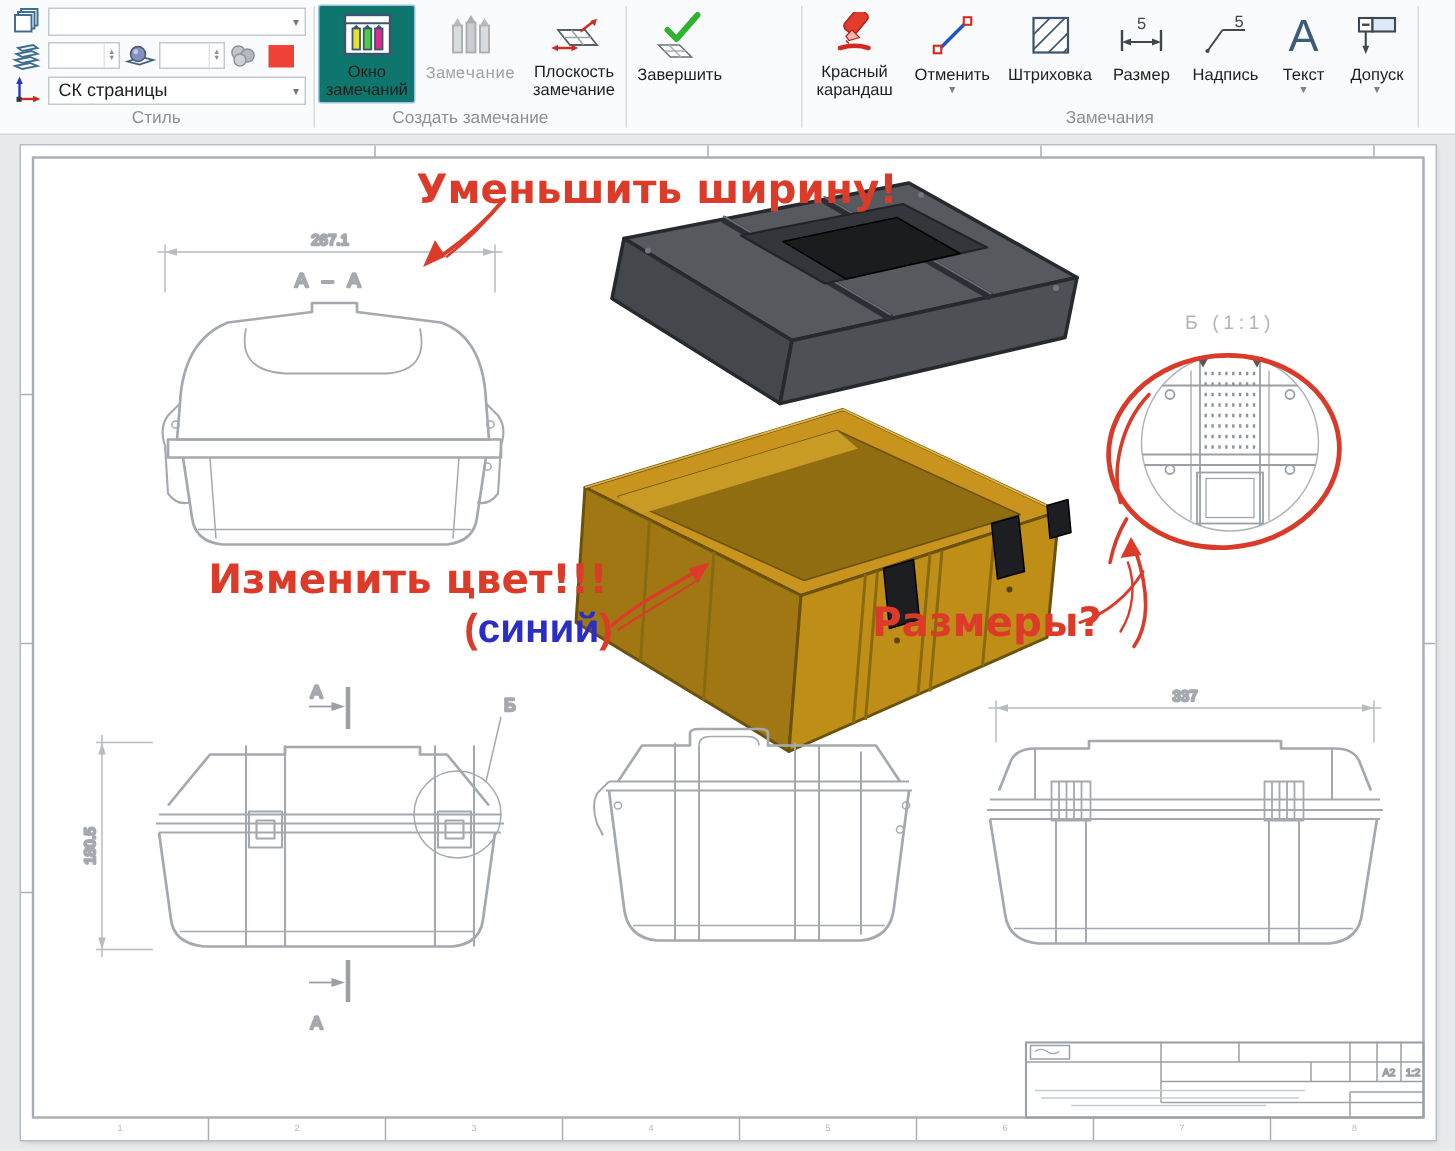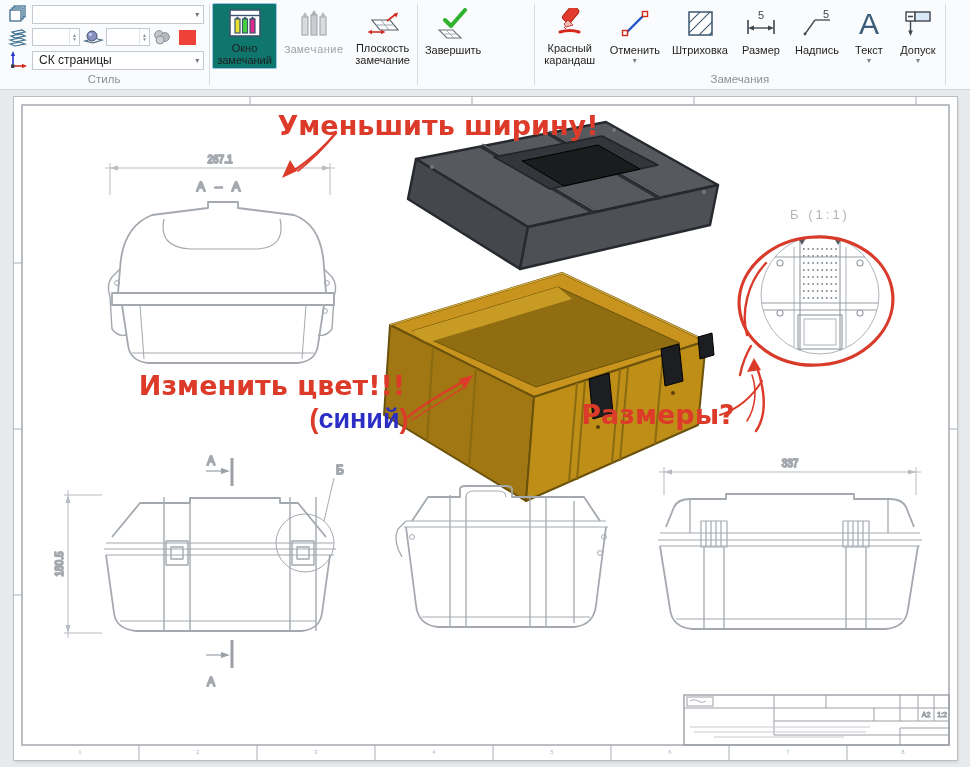"Создать замечание" div.rlabel { html: none -> <div>Создать замечание</div> }
